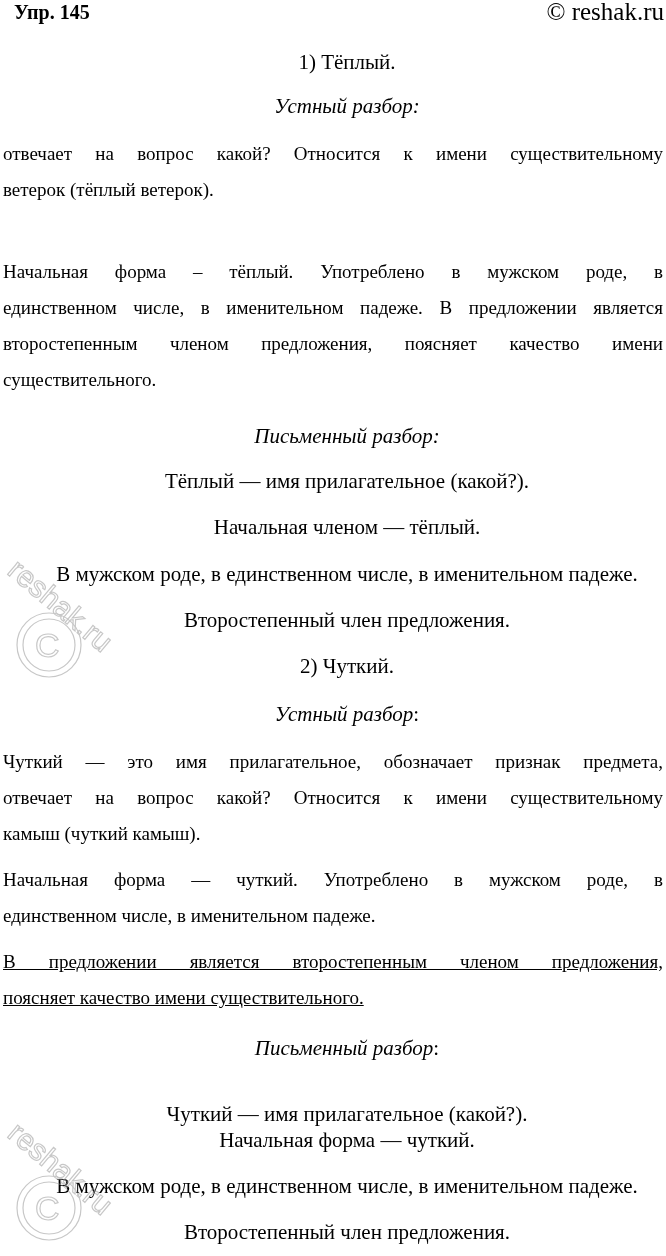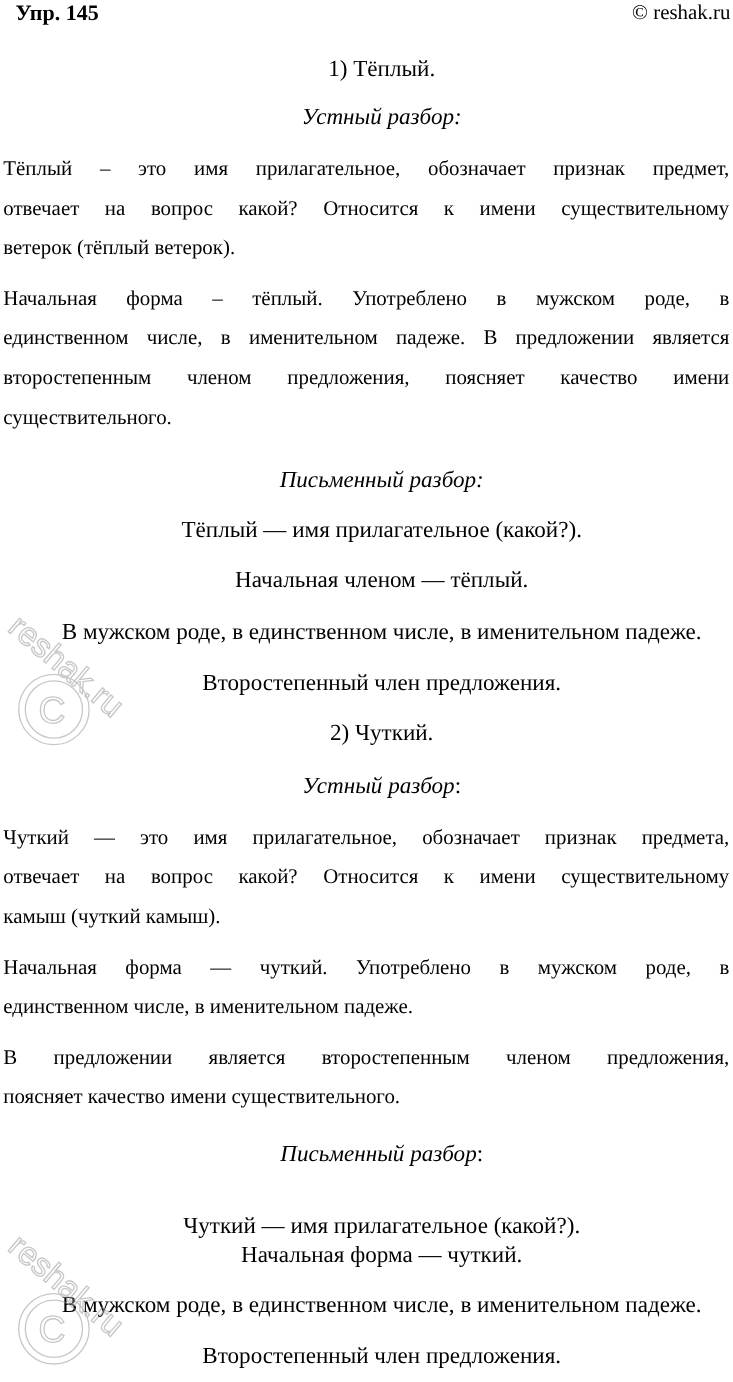"© reshak.ru" .copyright { font-size: 19px -> 25px }
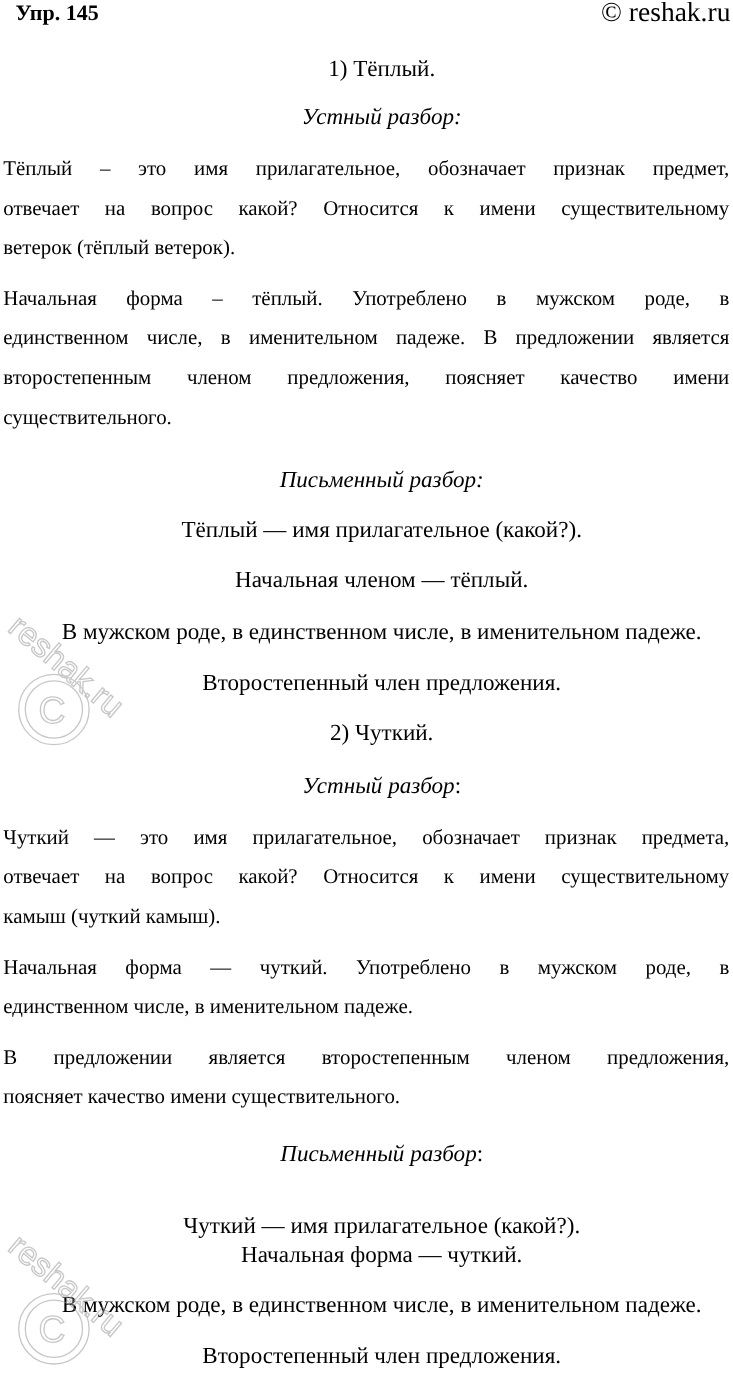"Тёплый – это имя прилагательное," span.j { html: <span>Тёплый – это имя прилагательное, обозначает признак предмет,</span> -> none }
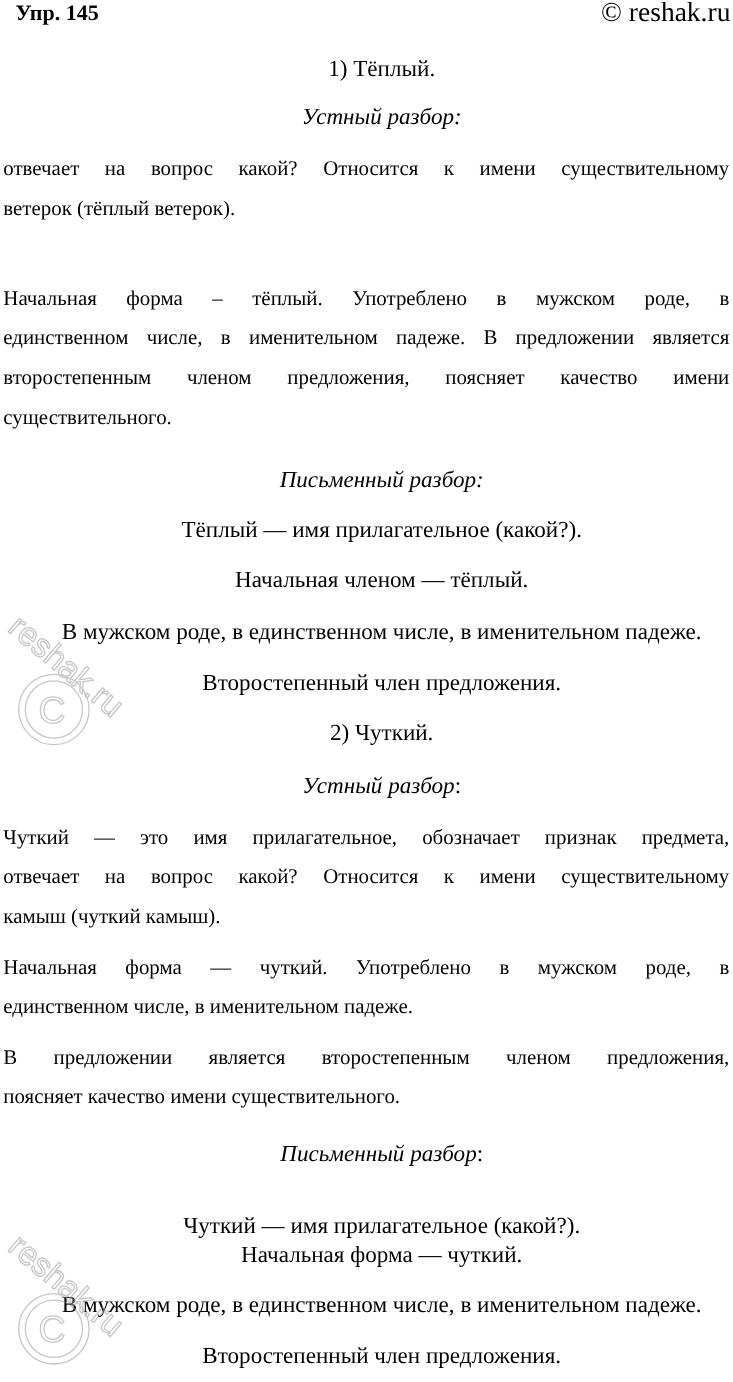"В предложении является второстепенным" div.para { text-decoration: none -> underline }
